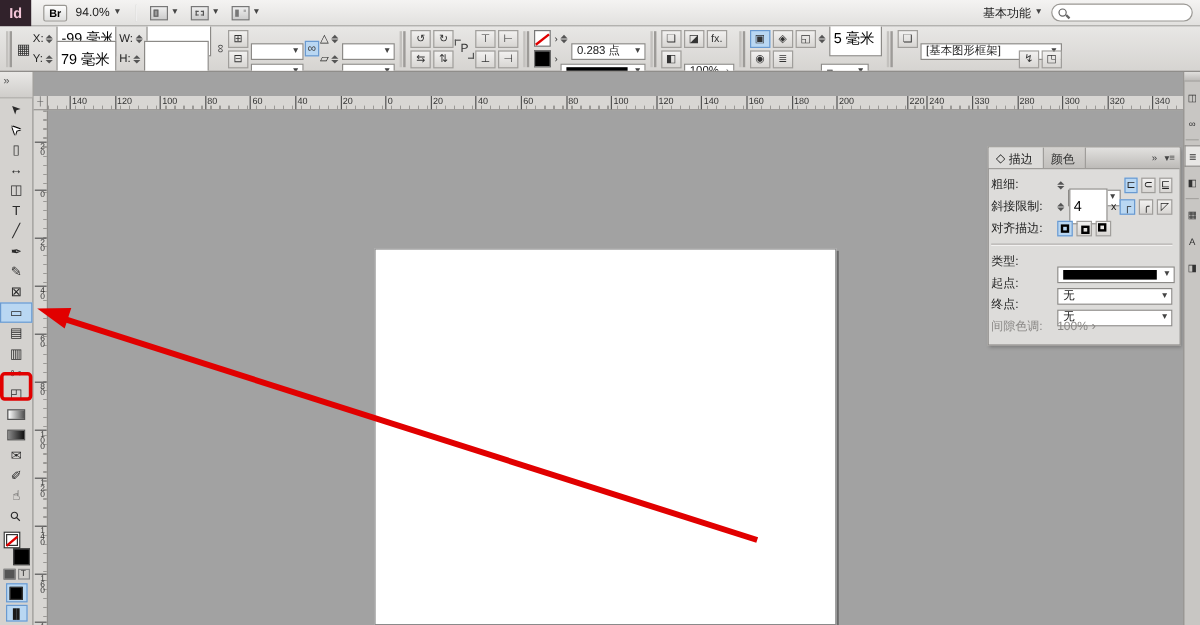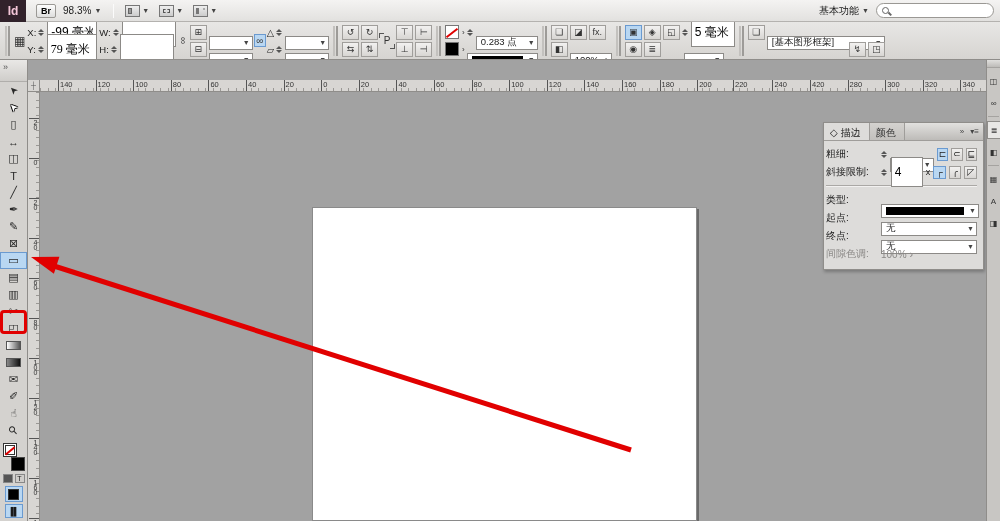"98.3%" span { text: 98.3% -> 94.0% }
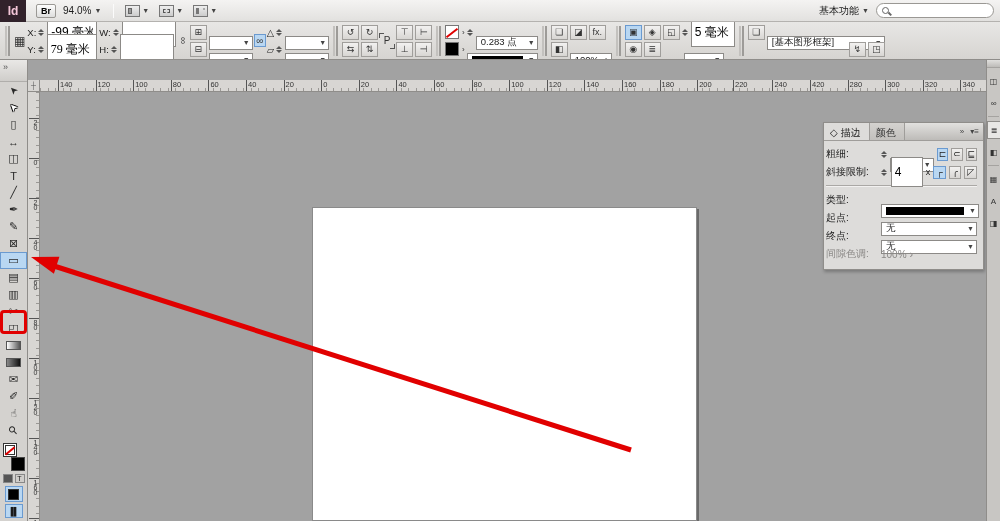"79 毫米" input.fld { font-family: Liberation Serif, serif -> none }
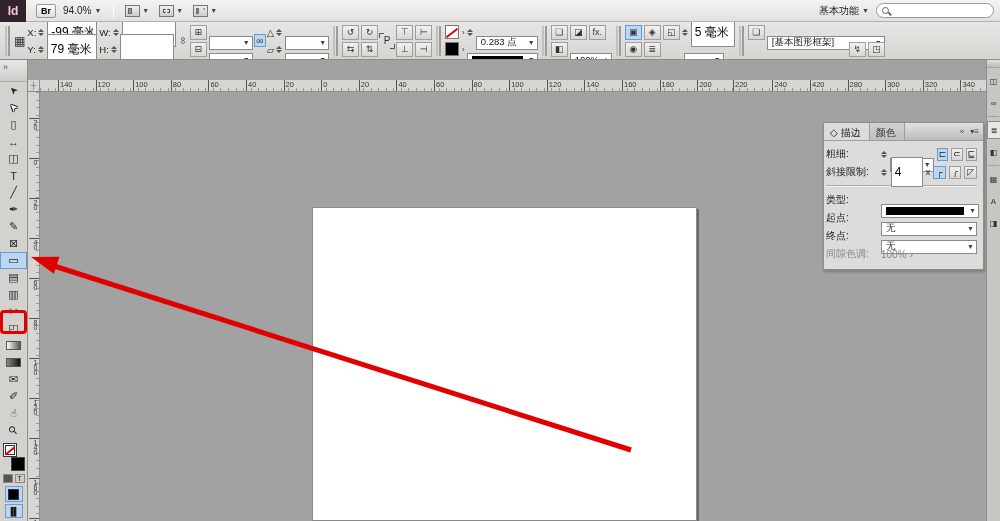"220" span.hlab { left: 693px -> 716px }
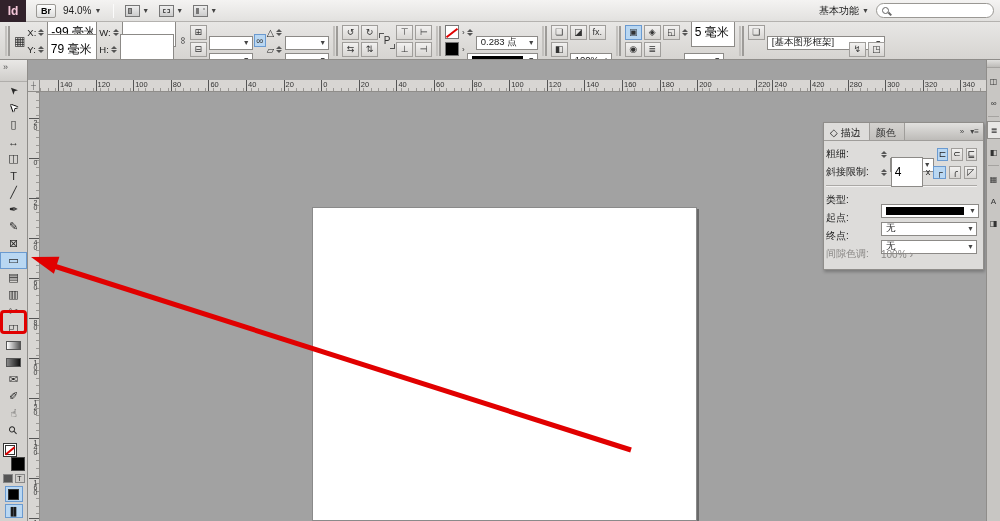"420" span.hlab { text: 420 -> 330 }
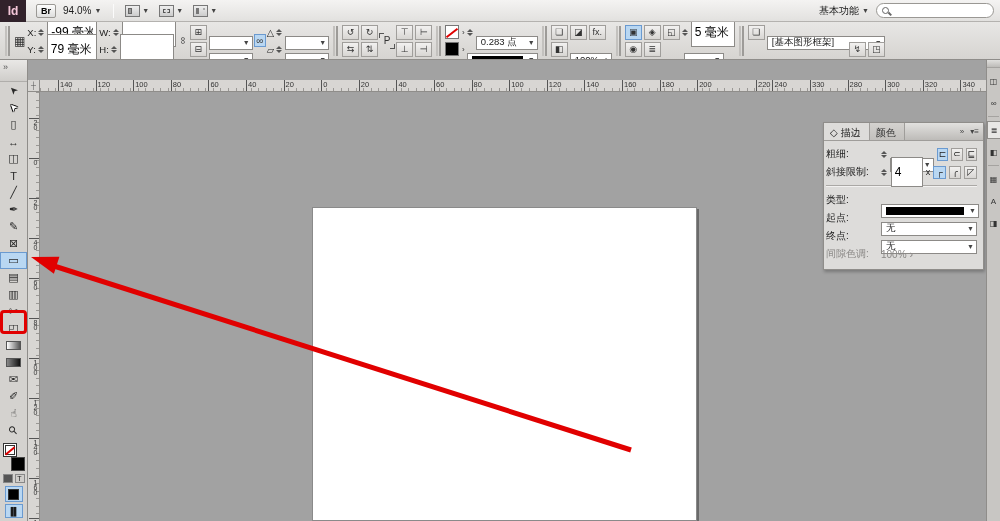"对齐描边:" div.sp-row { html: none -> <div> <span>对齐描边:</span> <span> <i></i> </span> <span> <i></i> </span> <span> <i></i> </span> </div> }
